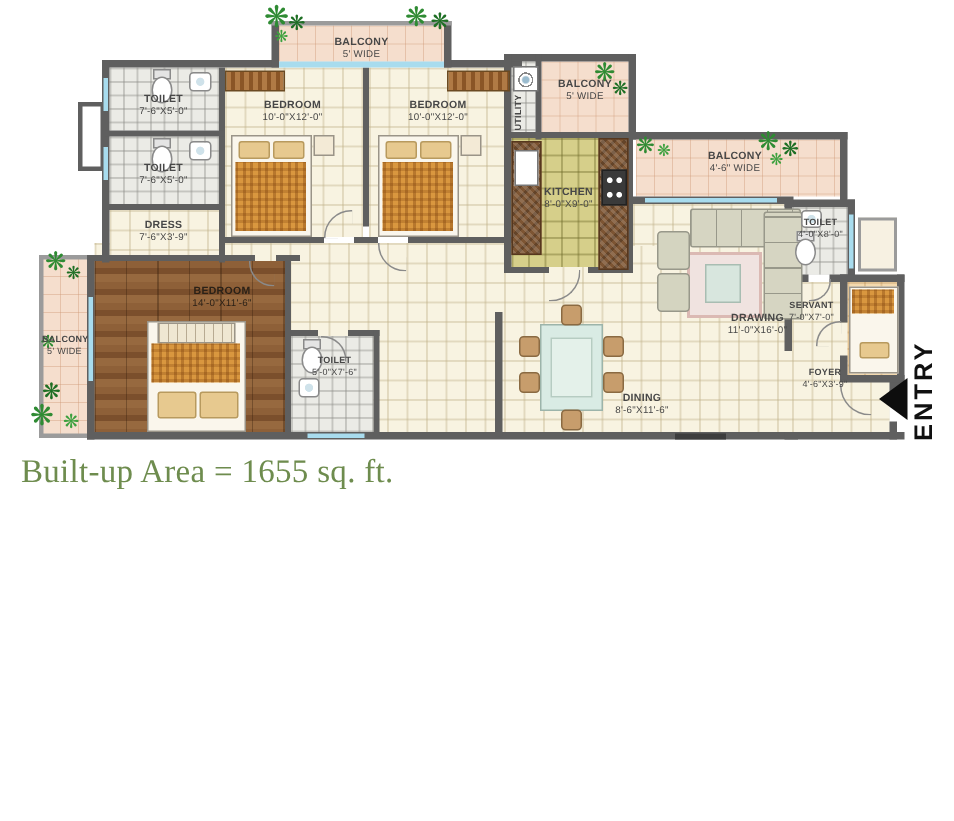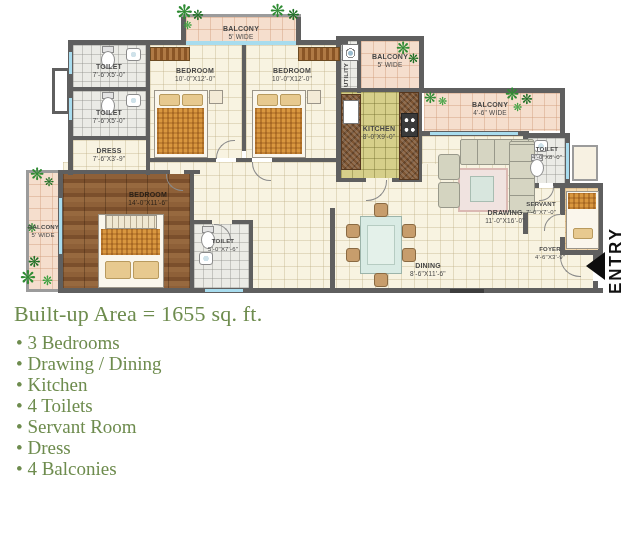"3 Bedrooms" ul.features { html: <ul> <li>3 Bedrooms</li> <li>Drawing / Dining</li> <li>Kitchen</li> <li>4 Toilets</li> <li>Servant Room</li> <li>Dress</li> <li>4 Balconies</li> </ul> -> none }
